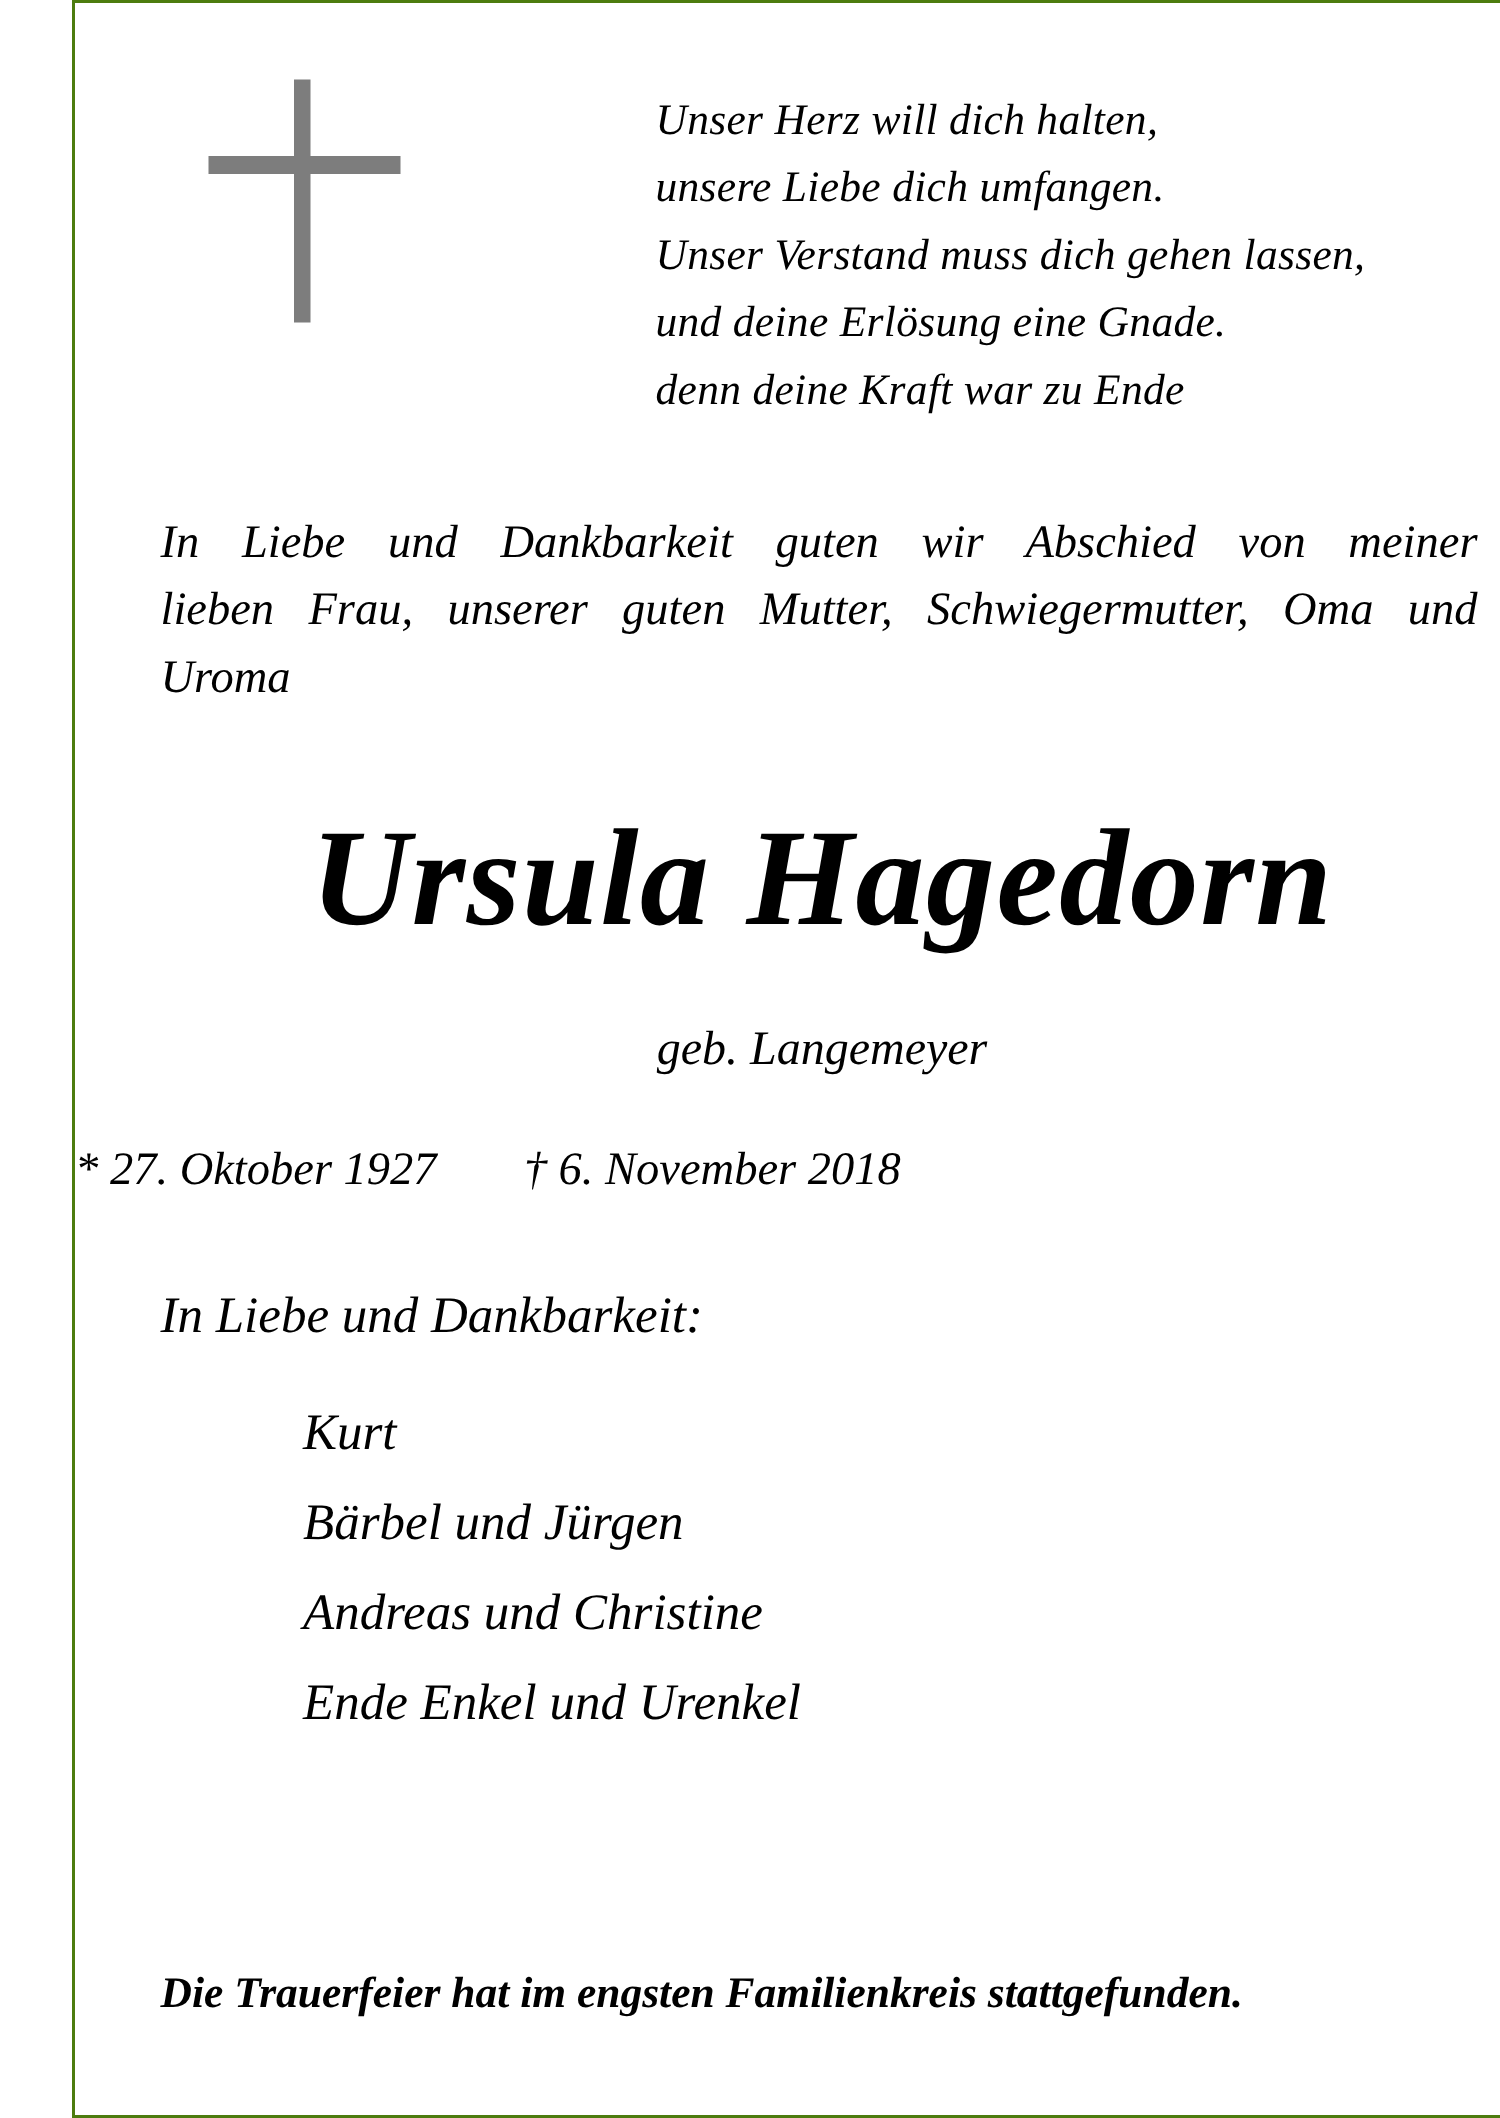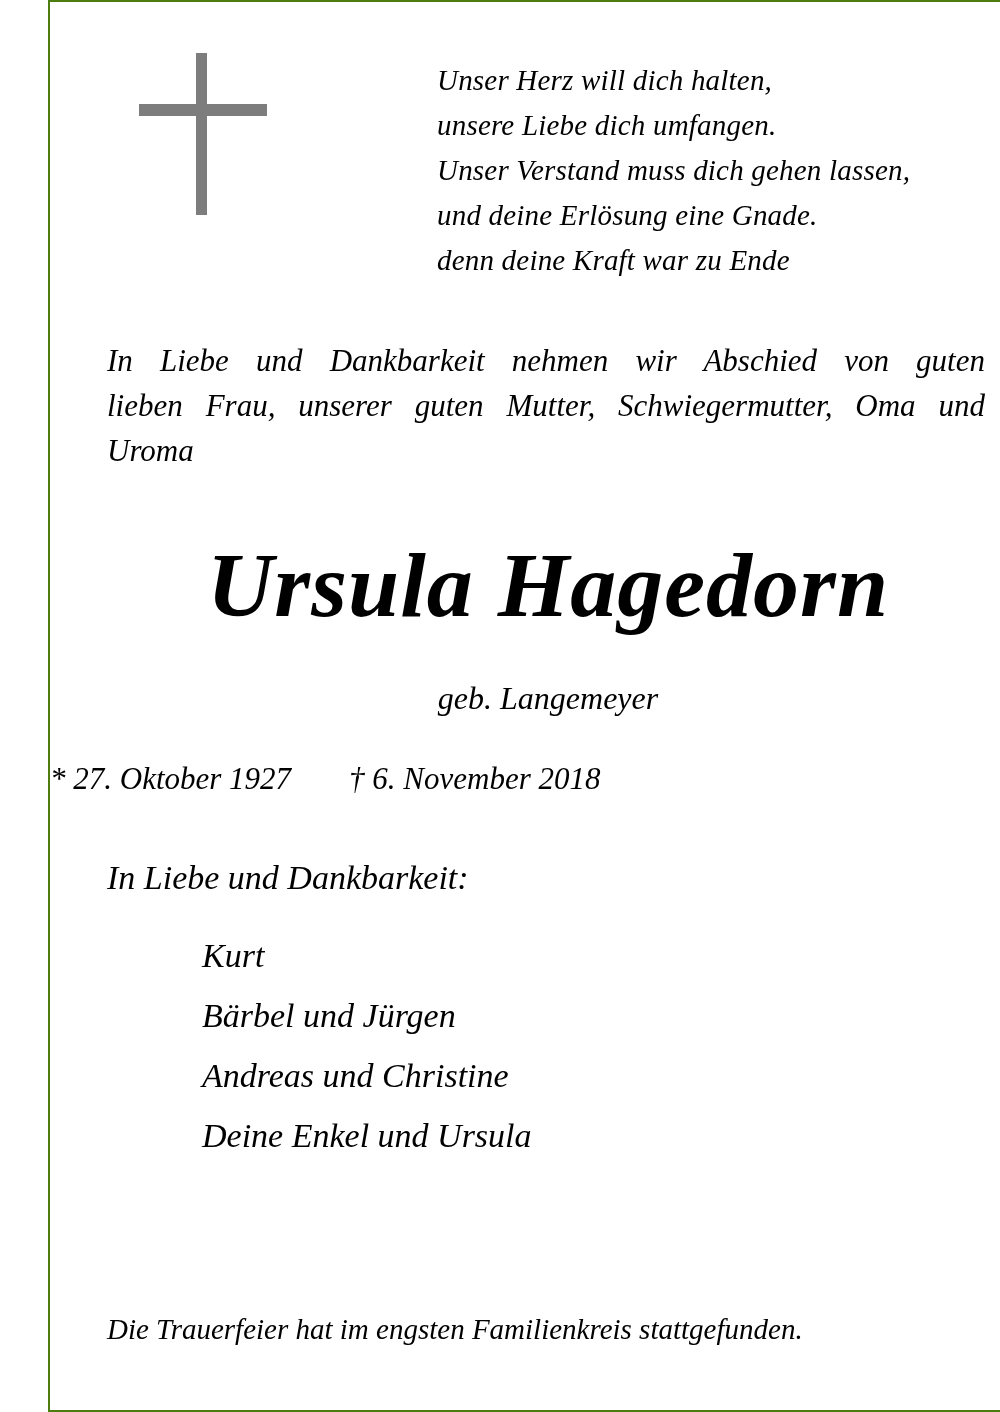"In Liebe und Dankbarkeit nehmen" div.just { text: nehmen wir Abschied von guten -> guten wir Abschied von meiner }
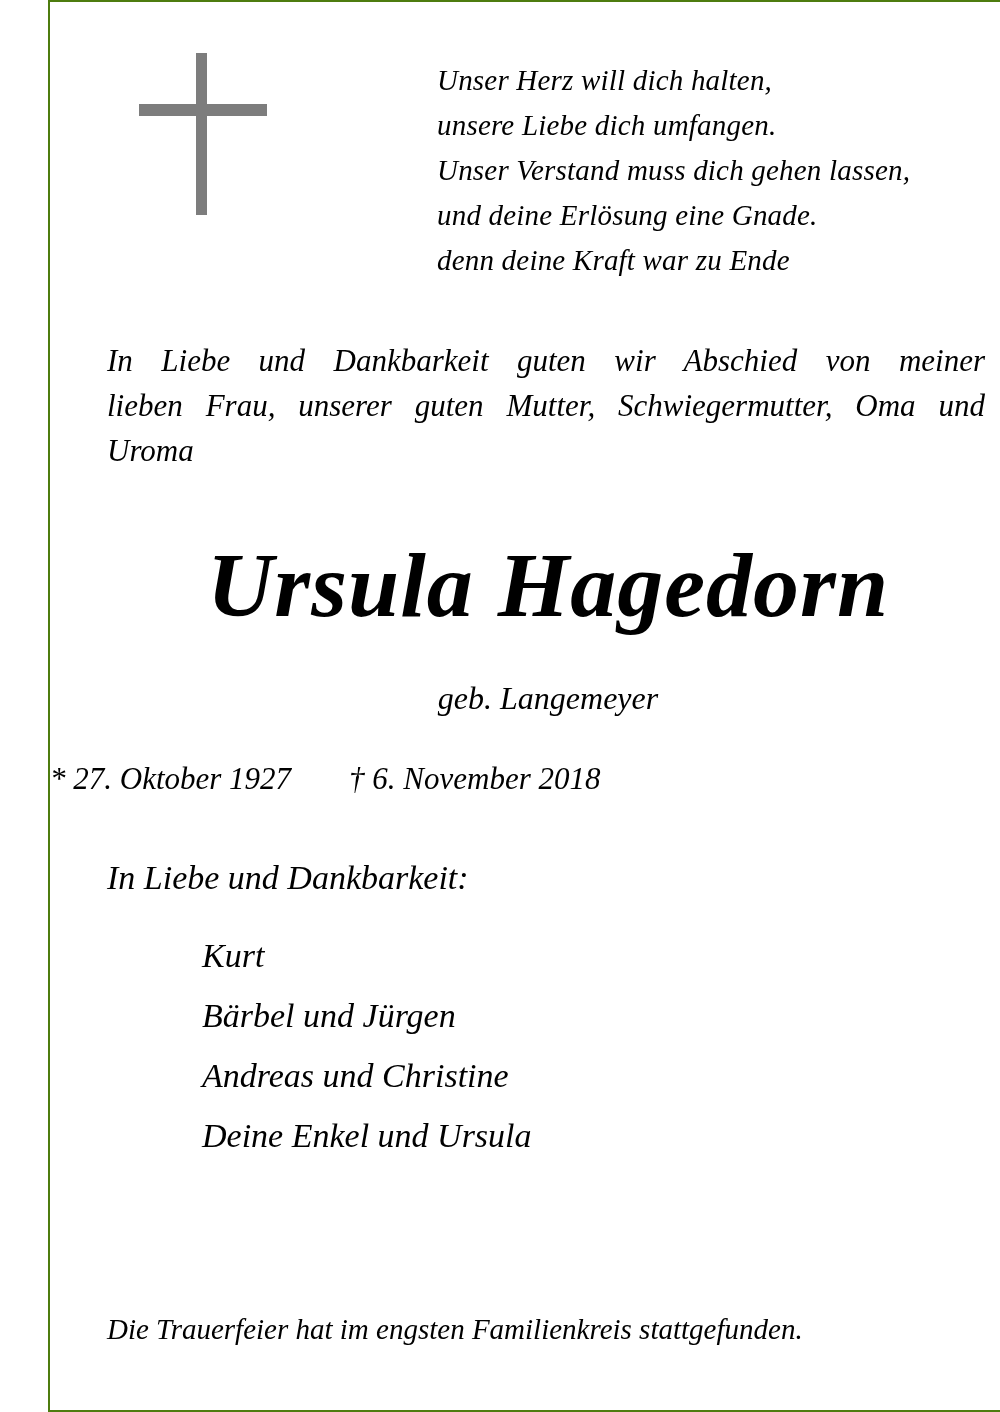"Deine Enkel und Ursula" div { text: Deine Enkel und Ursula -> Ende Enkel und Urenkel }
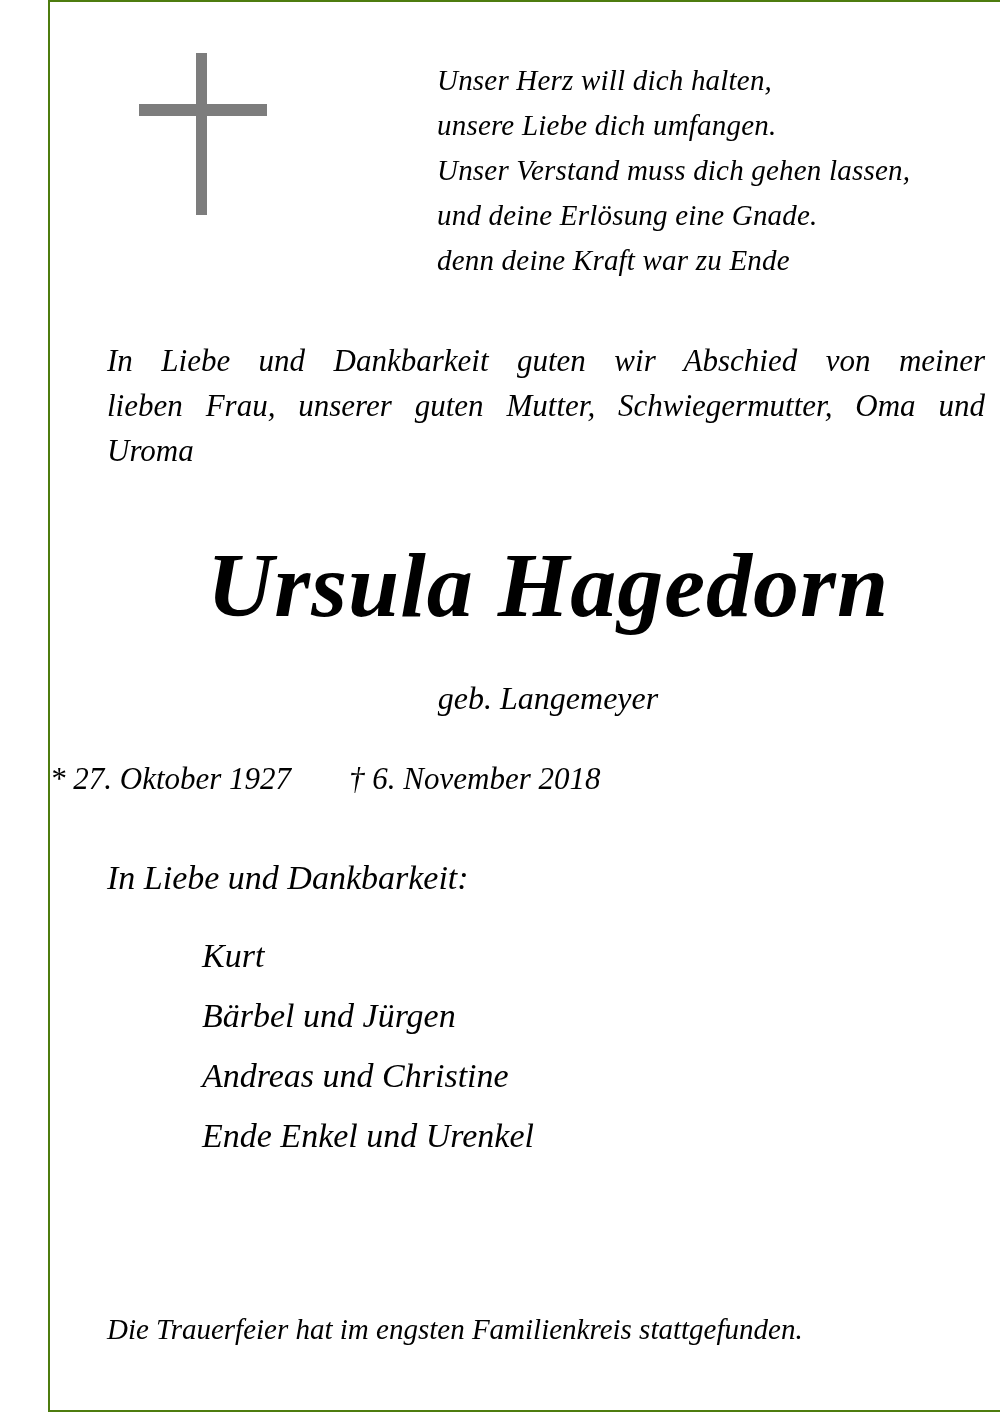"Die Trauerfeier hat im engsten" .funeral { font-weight: none -> bold }
